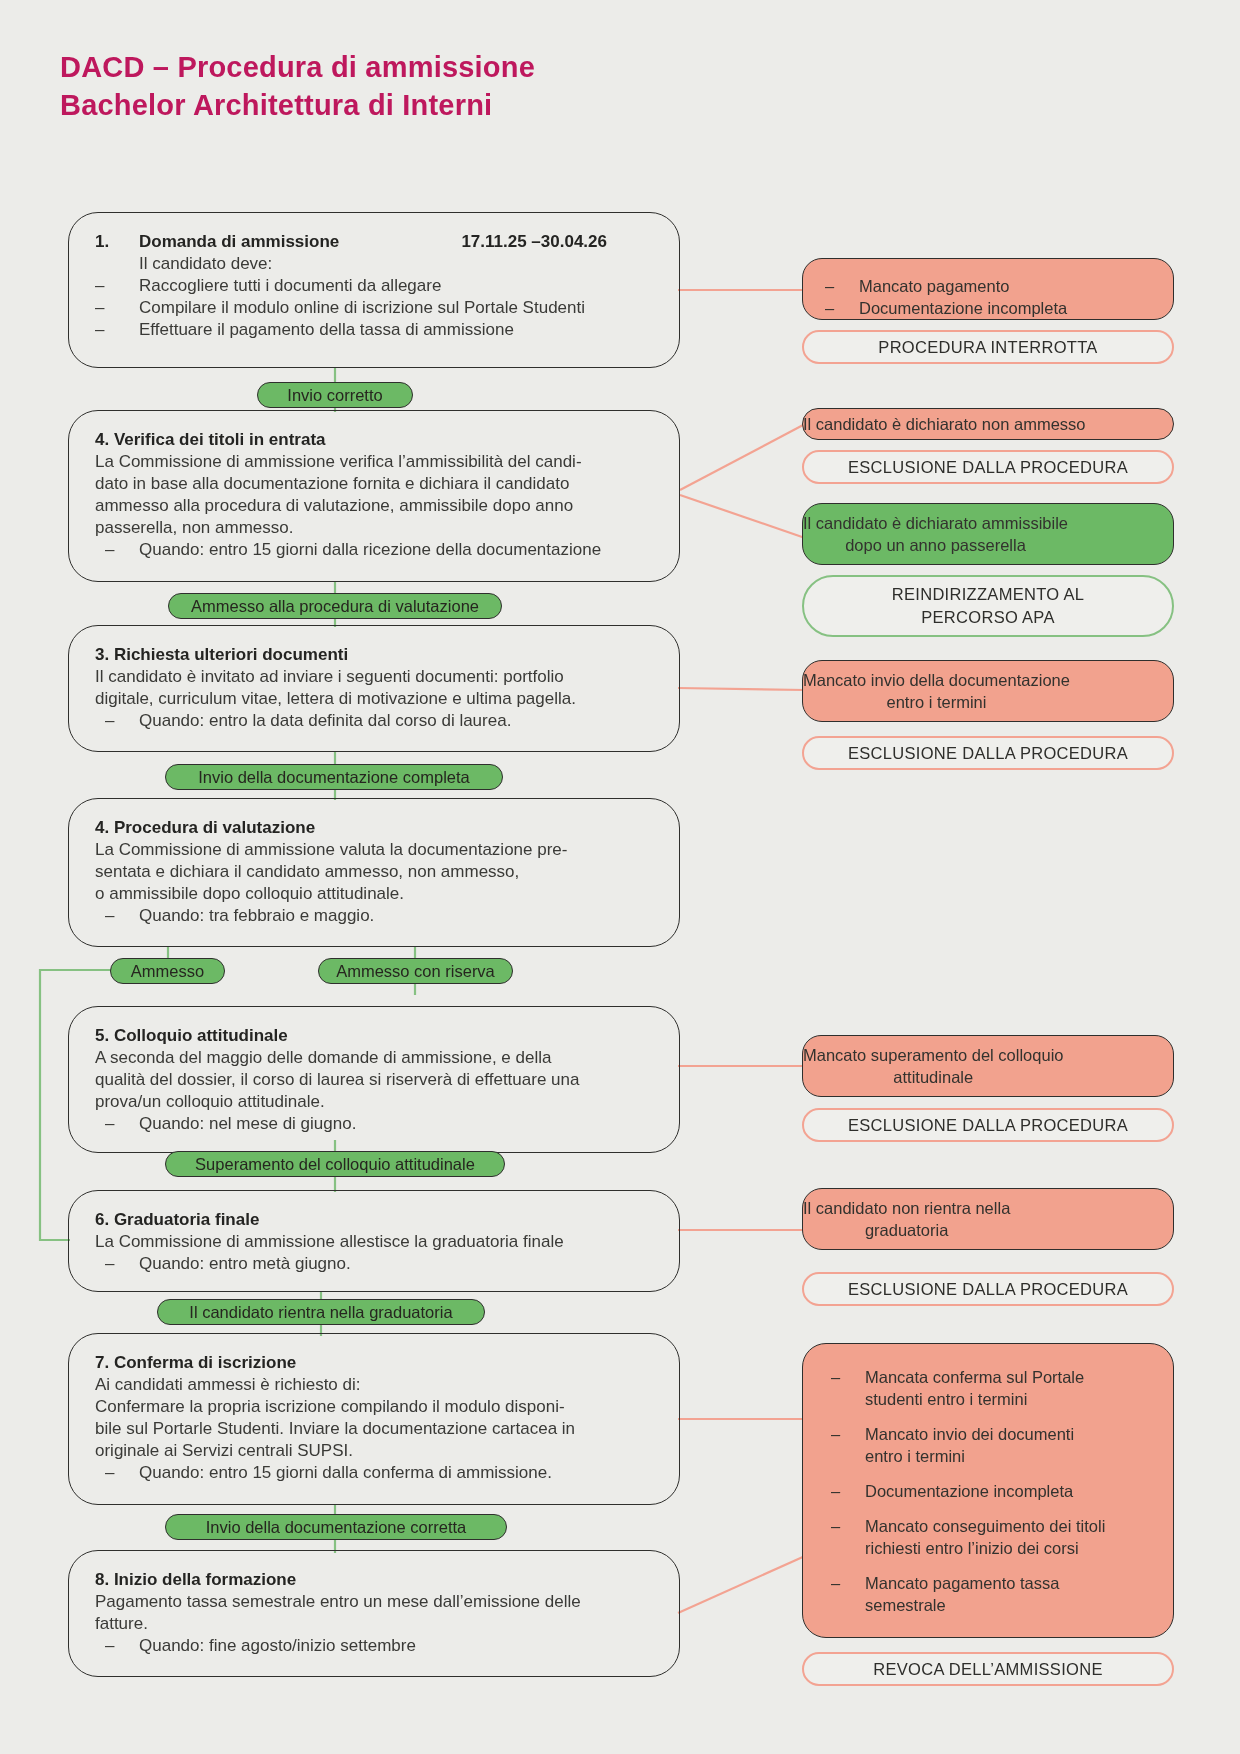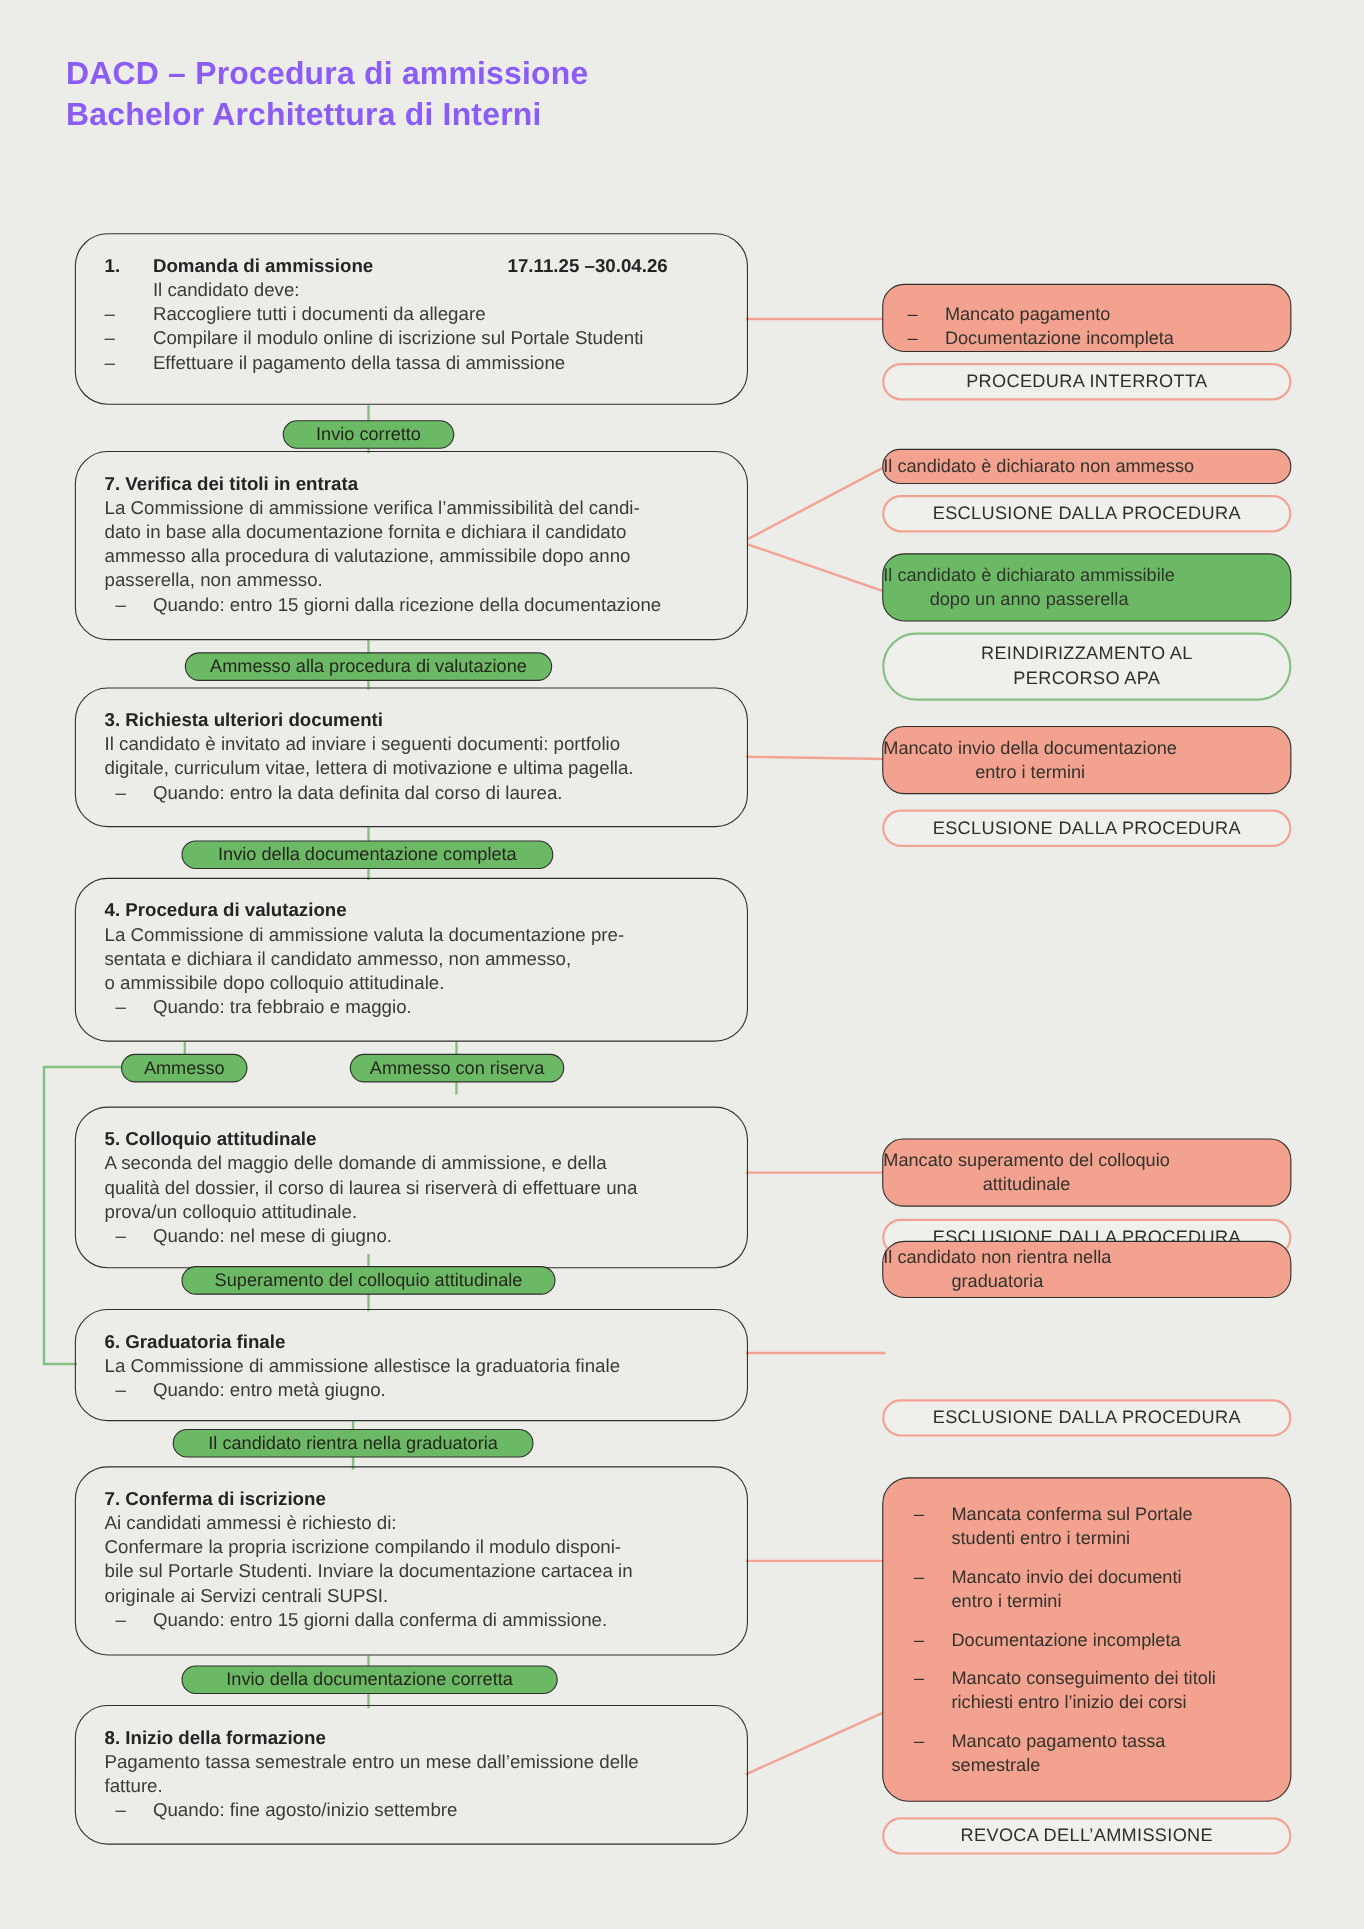"DACD – Procedura di ammissione" .page-title { color: #8b5cf6 -> #be185d }
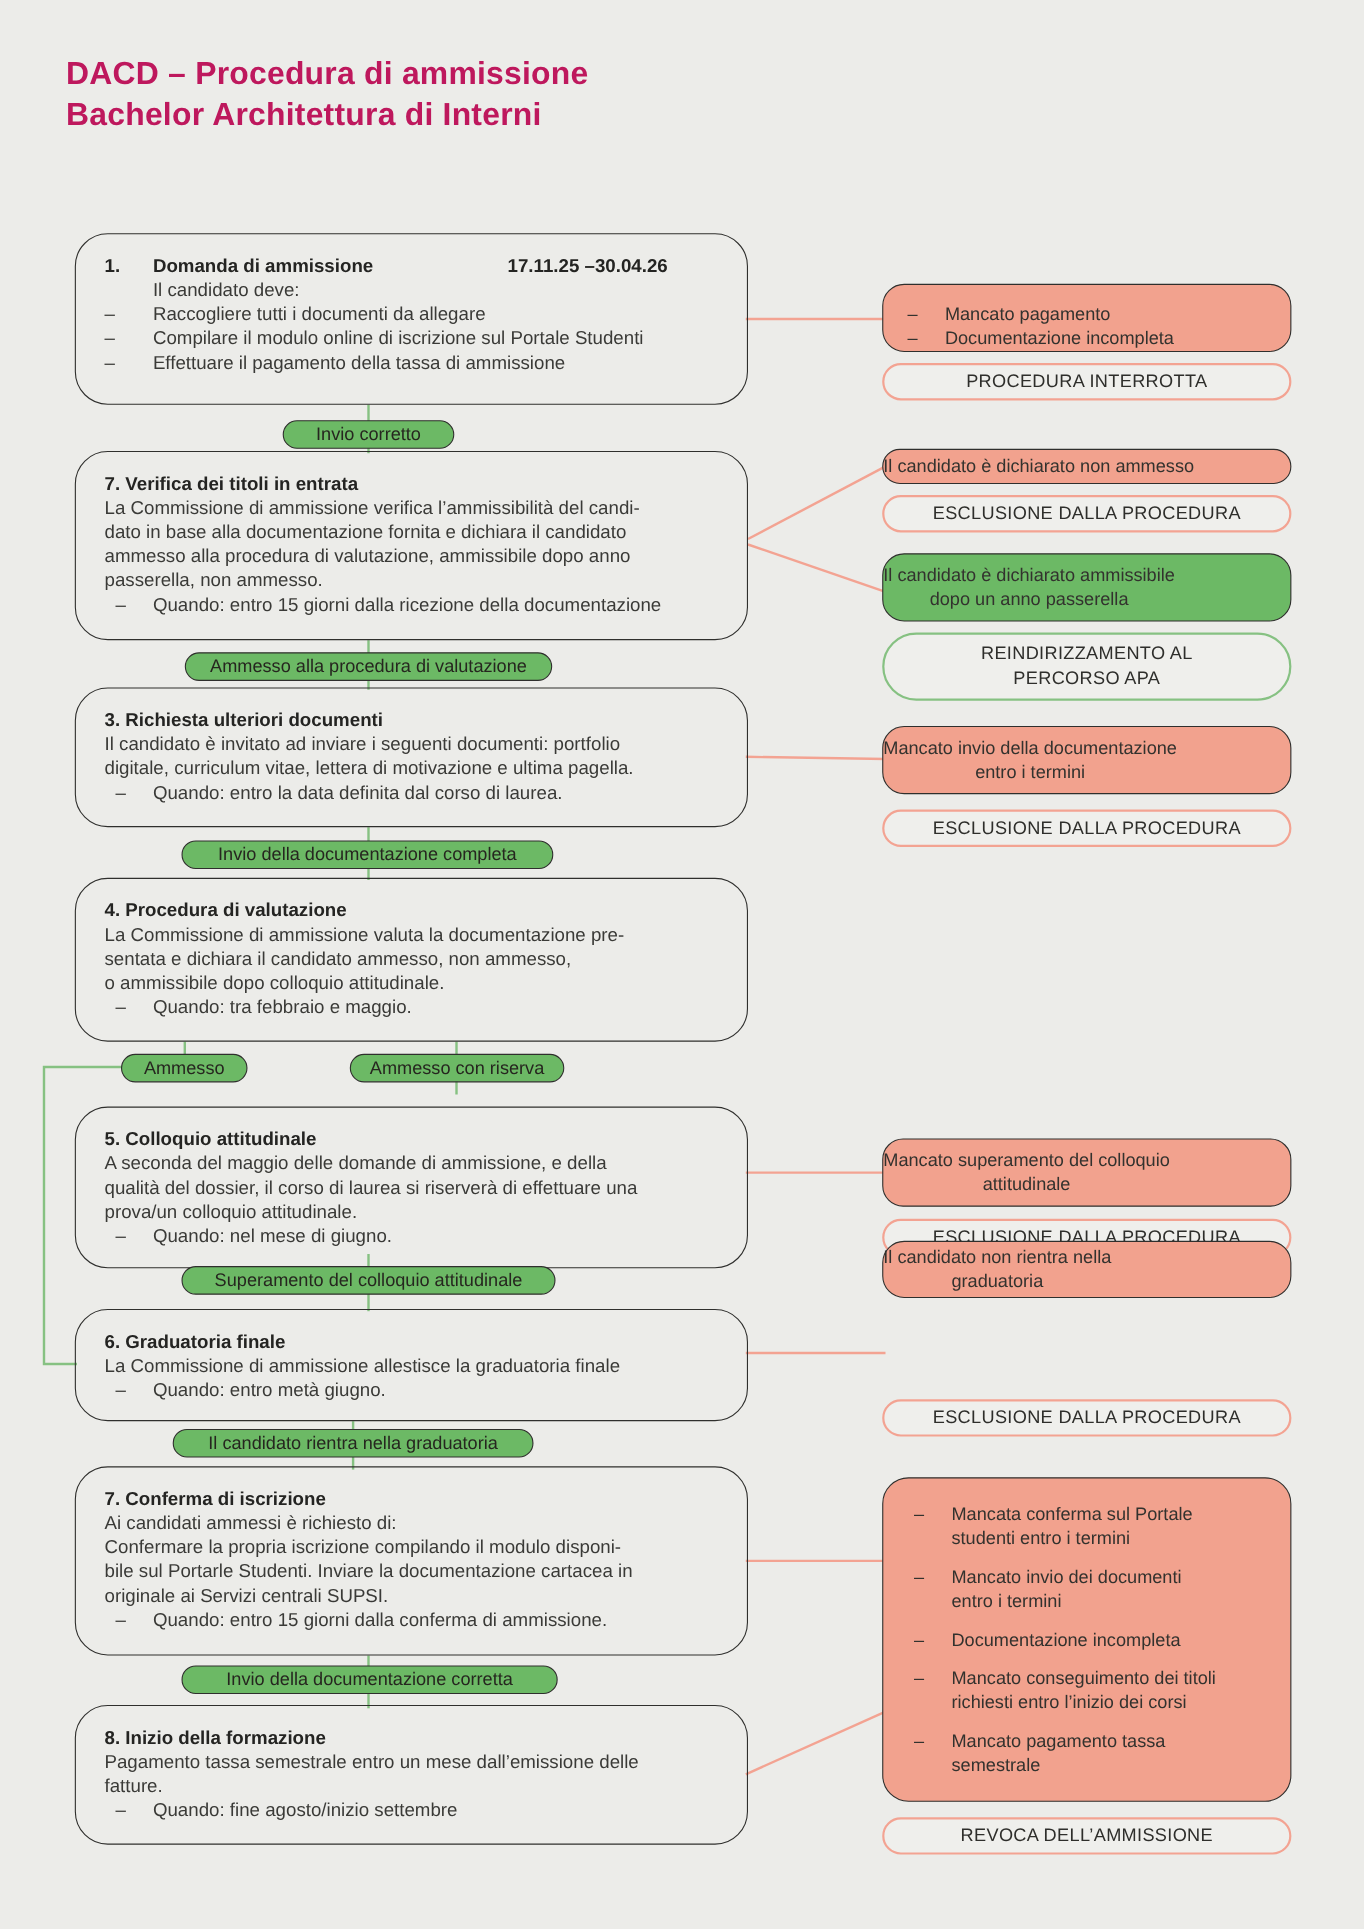"7. Verifica dei titoli in" div.step-title { text: 7 -> 4 }
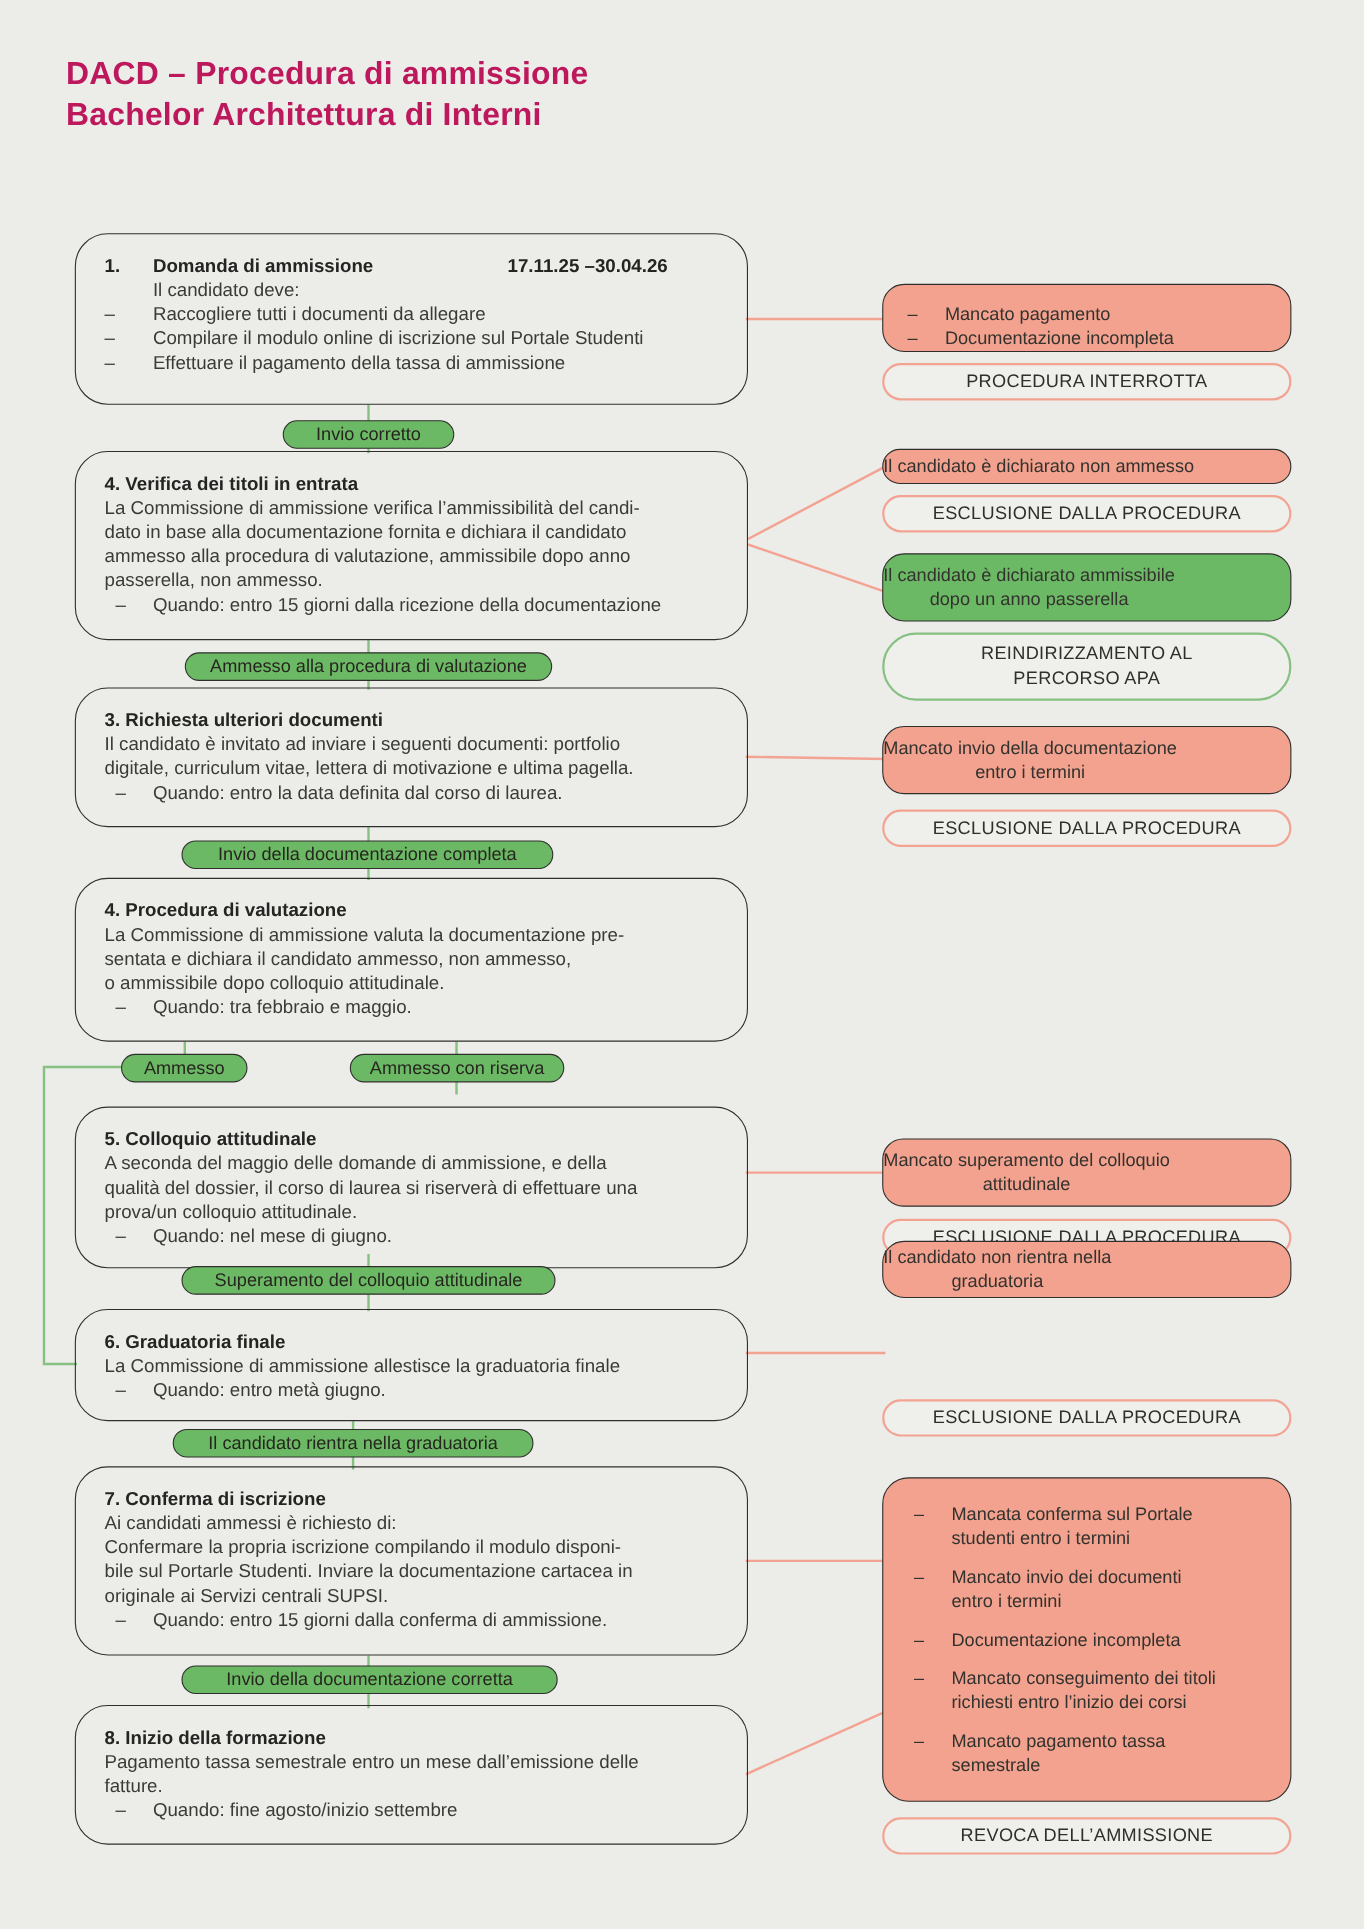"Il candidato non rientra nella" div.out { height: 52px -> 62px; top: 1128px -> 1188px }
